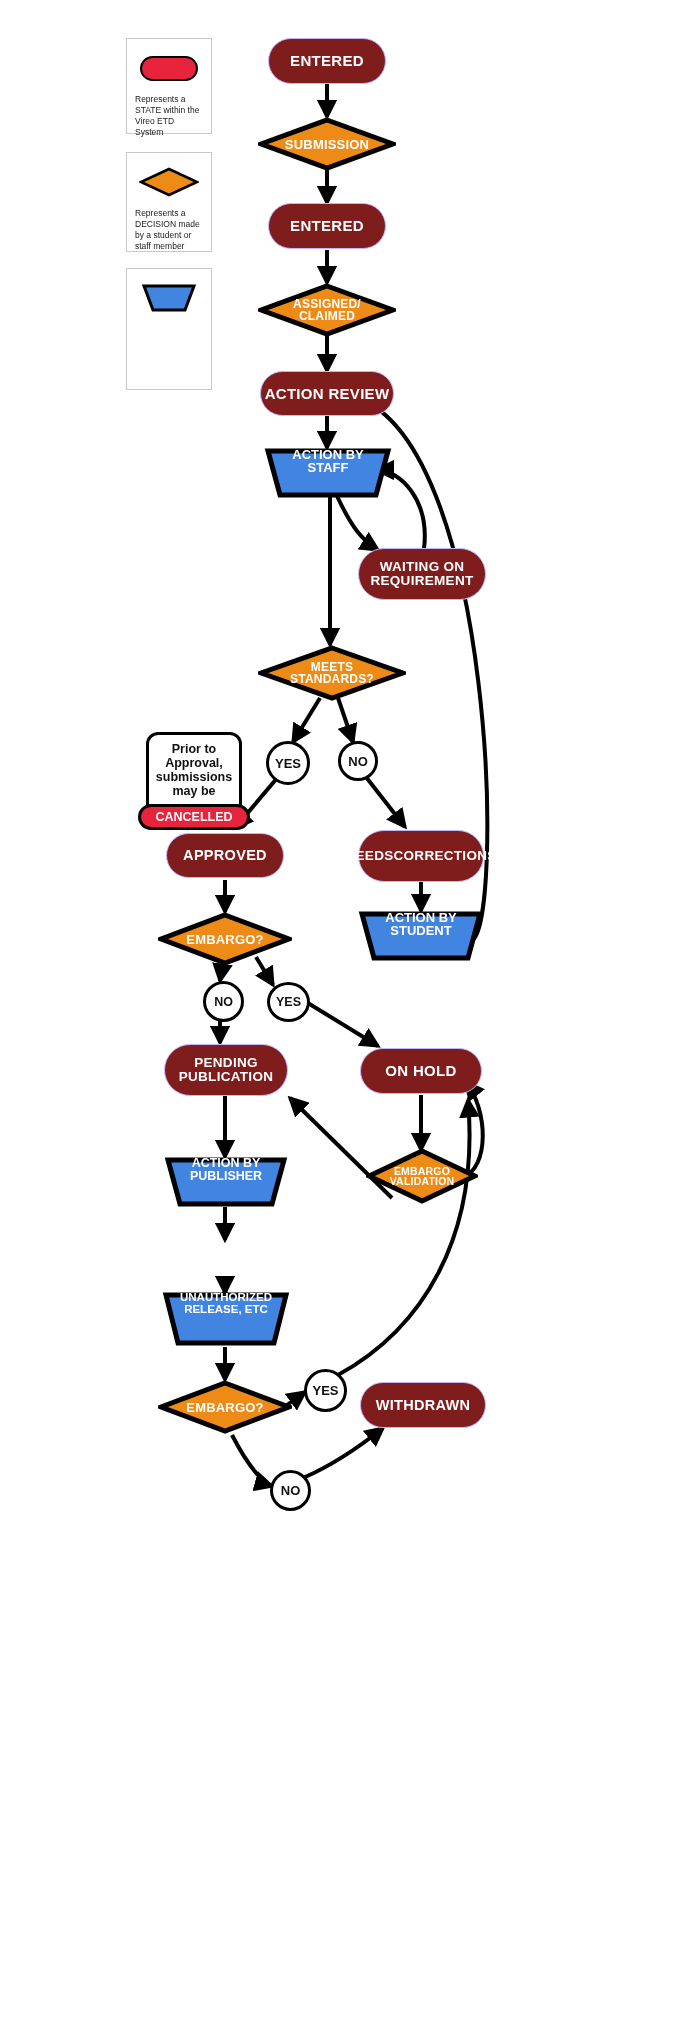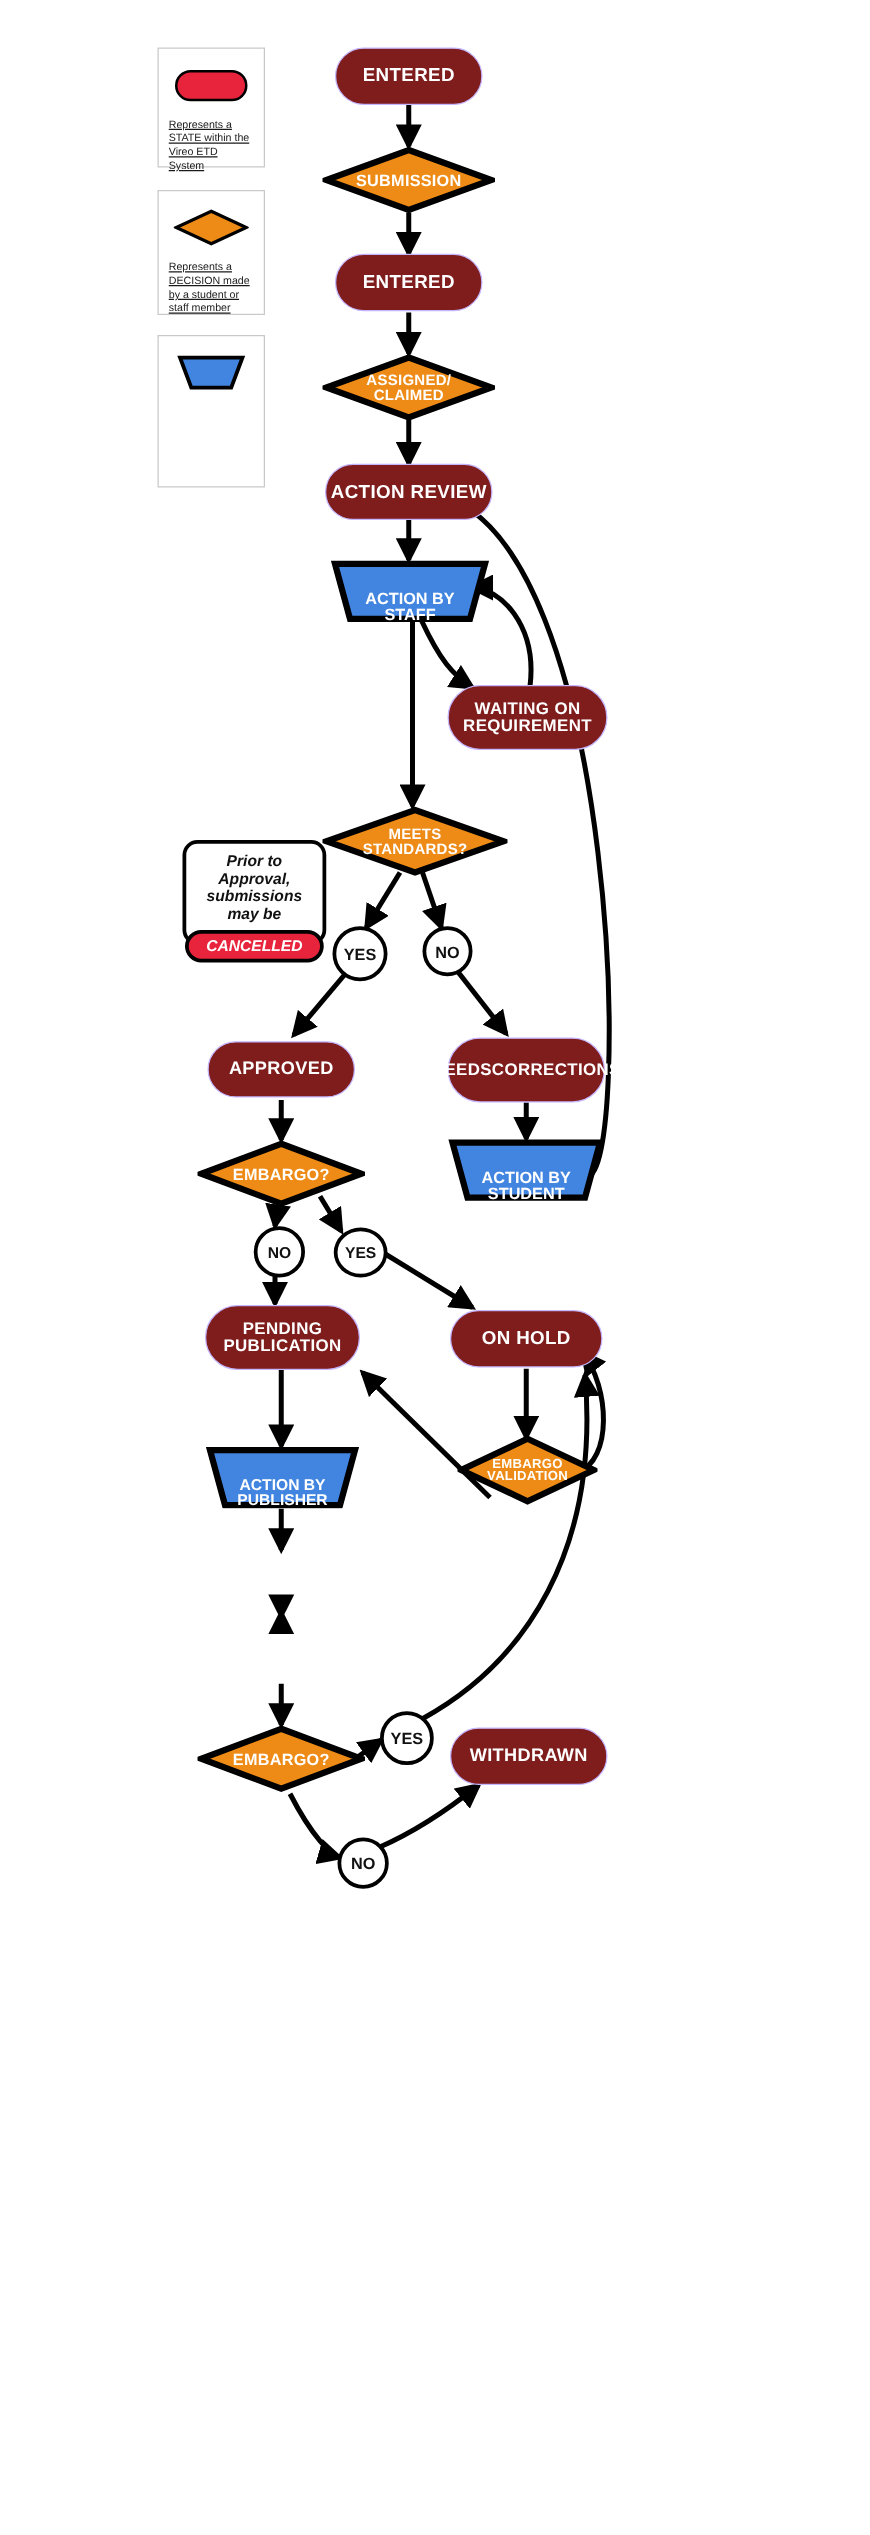"Represents a STATE within the" .legend-text { text-decoration: underline -> none }
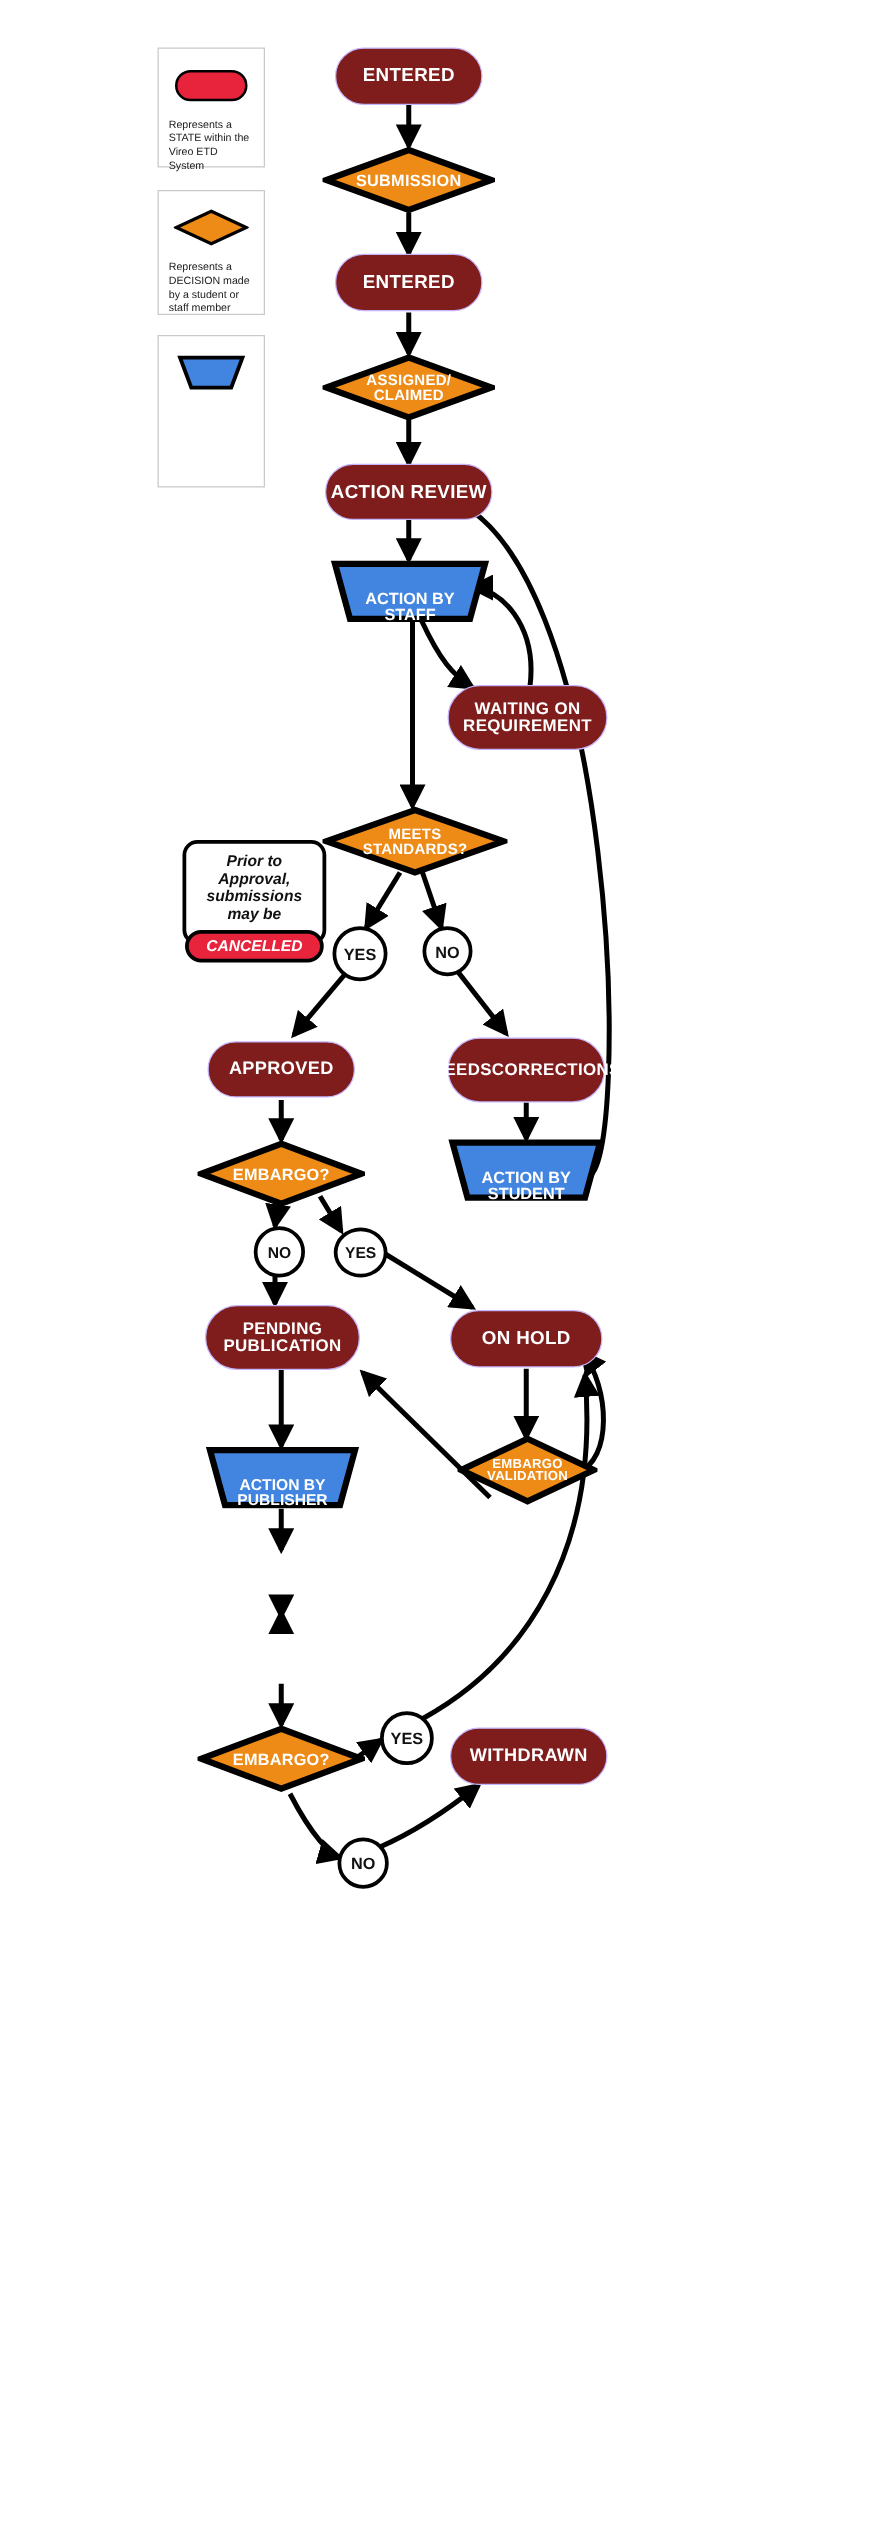"ACTION BY" .manual .mtext { justify-content: flex-end -> flex-start }
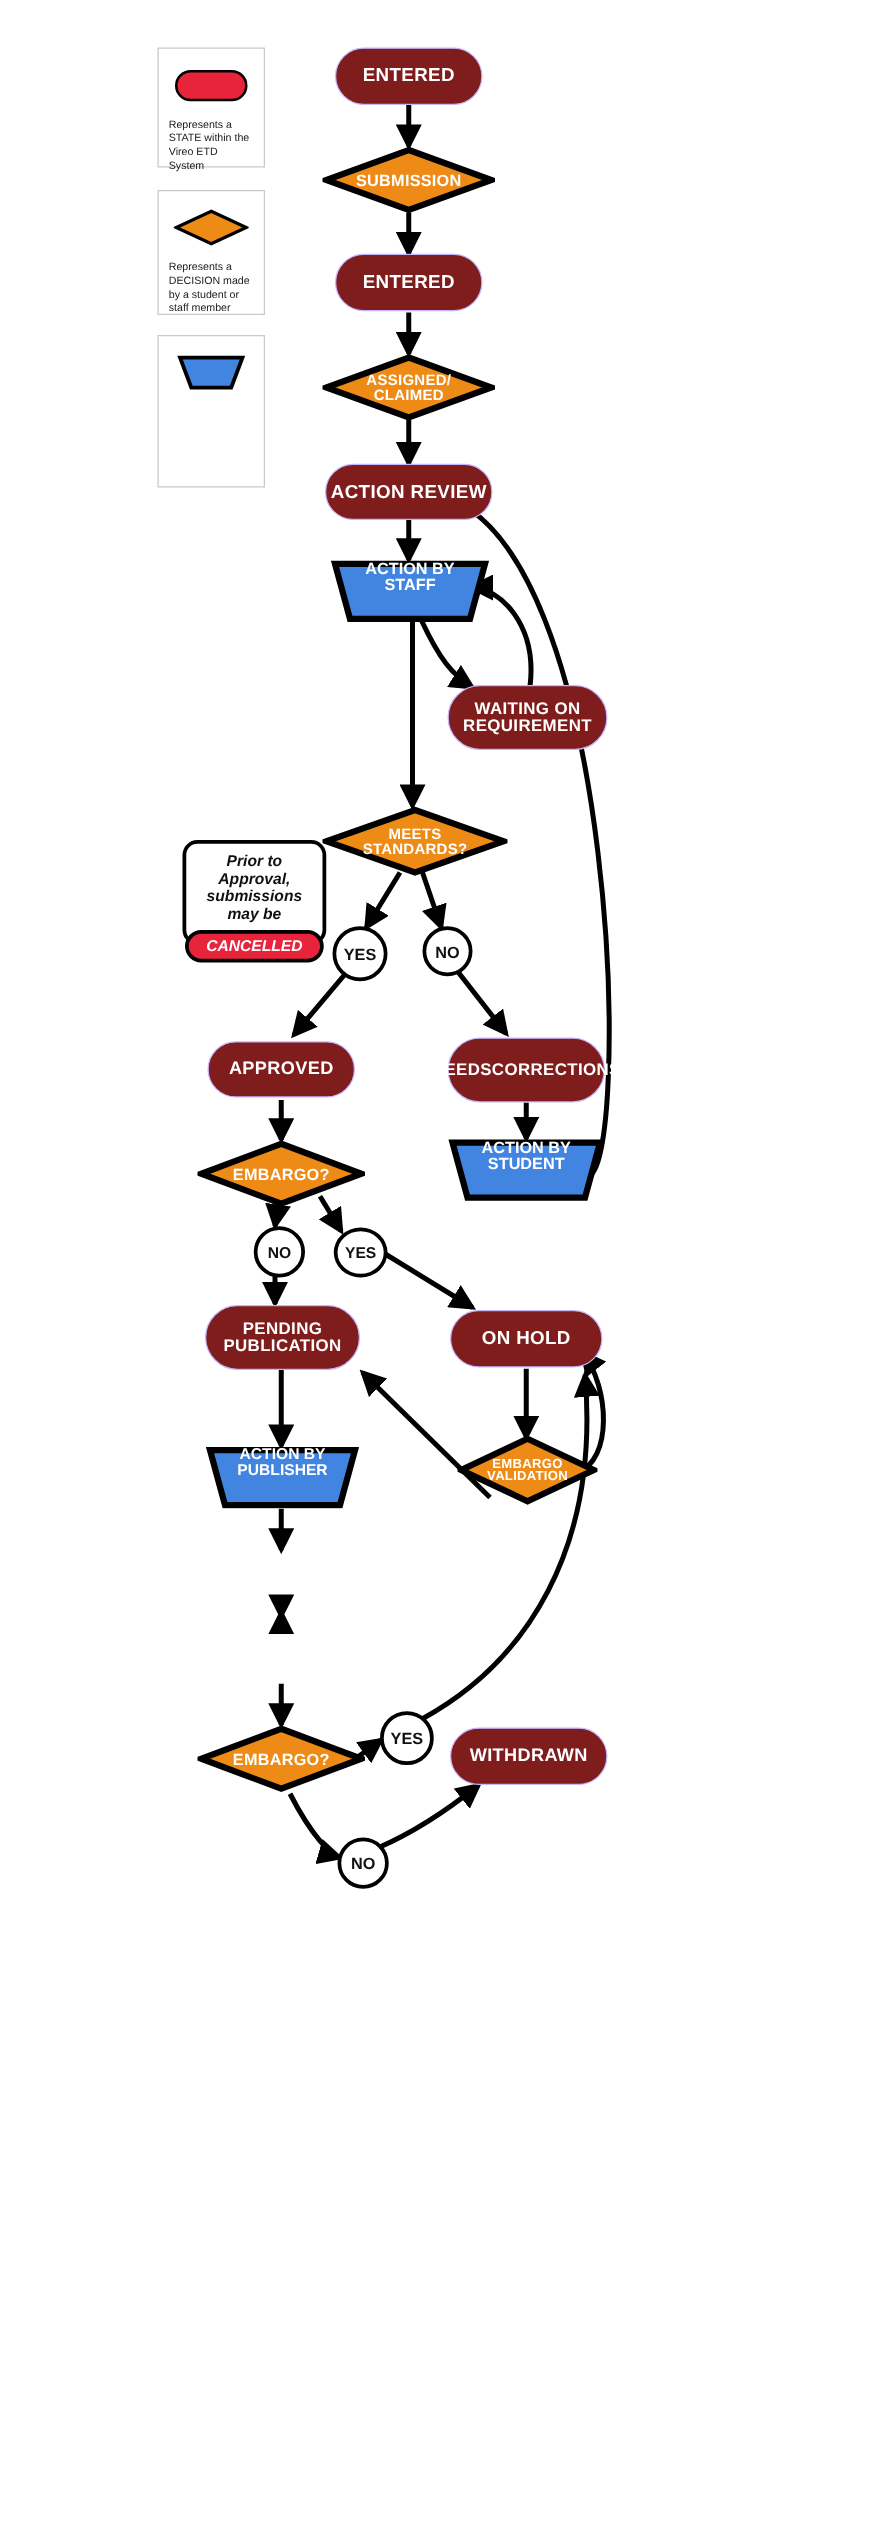"Prior to Approval, submissions may" div.callout { font-style: italic -> none; top: 672px -> 732px; width: 115px -> 96px }
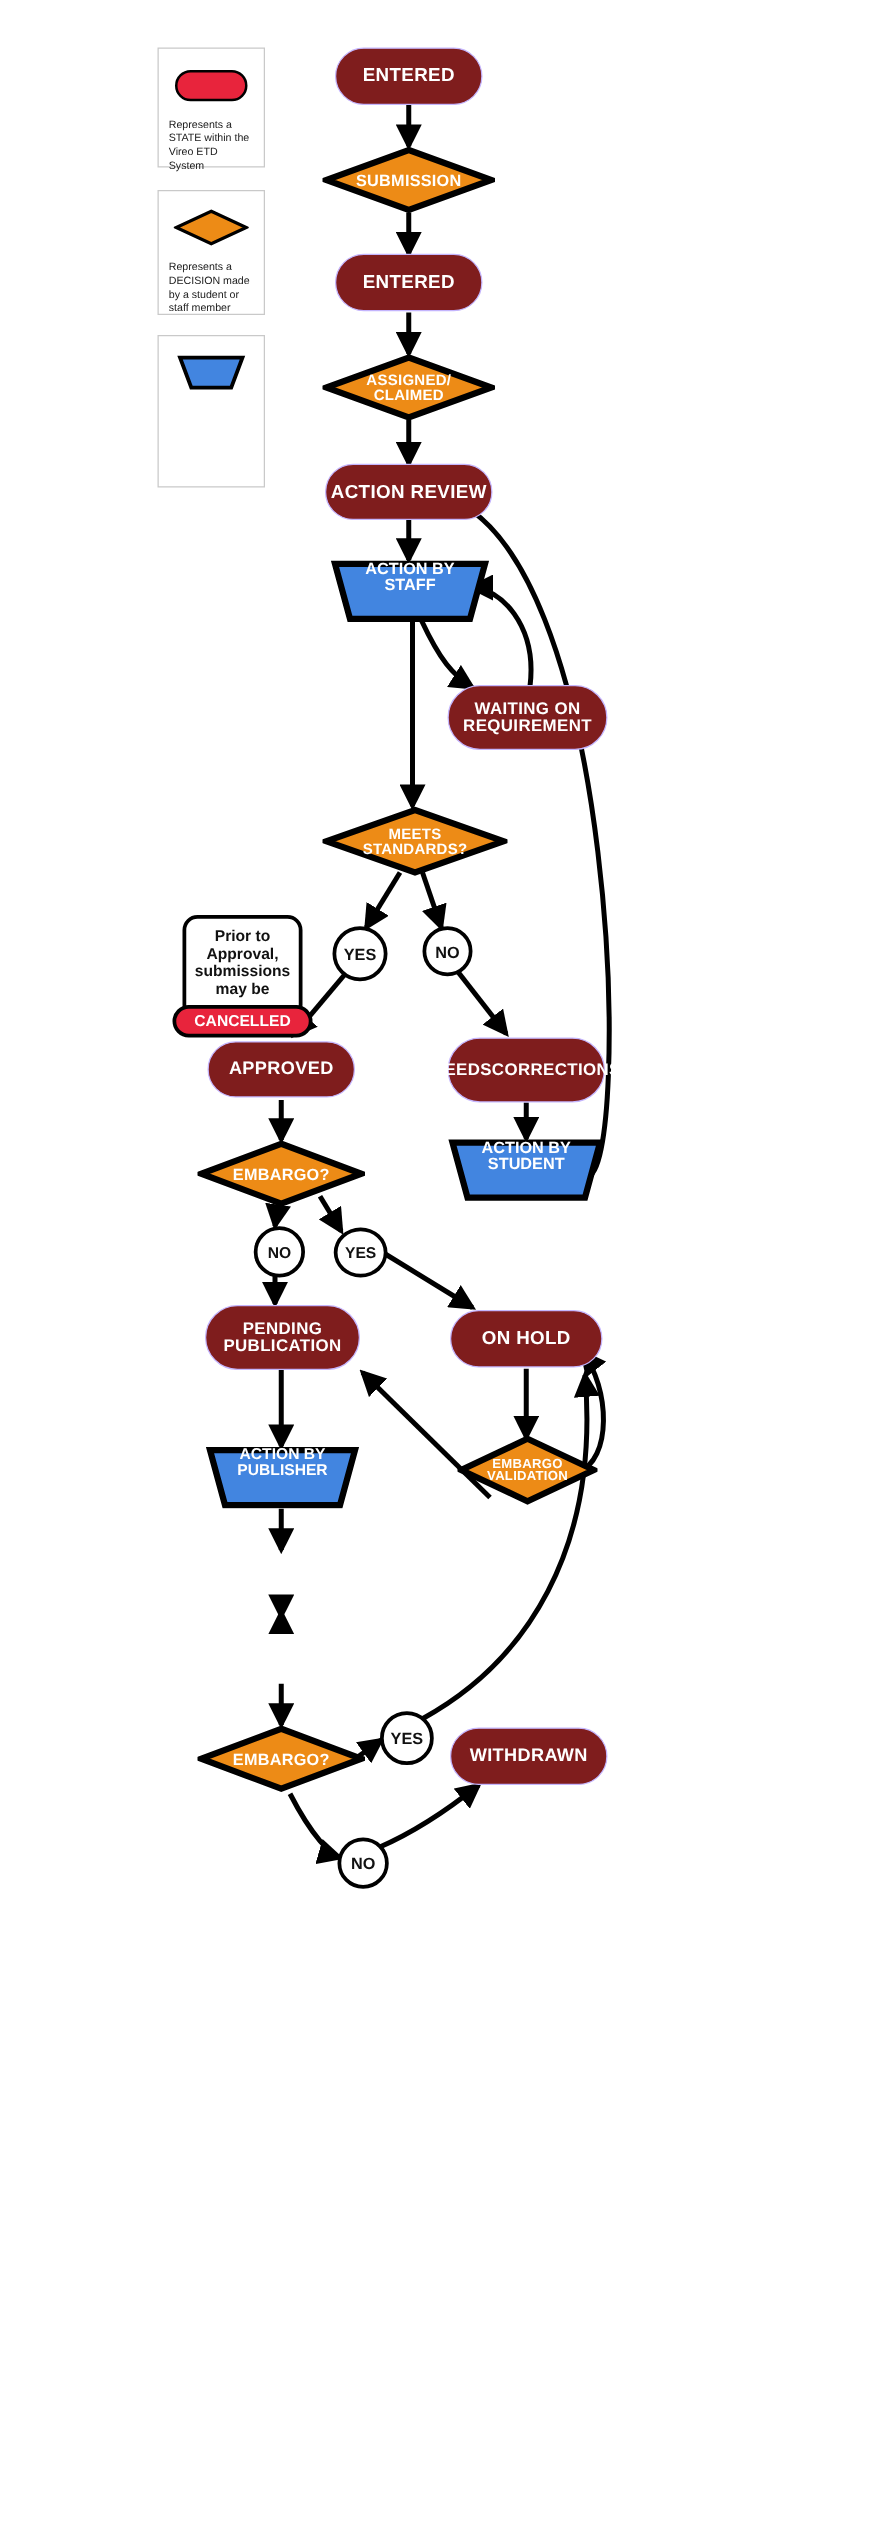"UNAUTHORIZED" div.manual { html: none -> <div> <svg> <polygon></polygon> </svg> <div> <span>UNAUTHORIZED</span> <span>RELEASE, ETC</span> </div> </div> }
